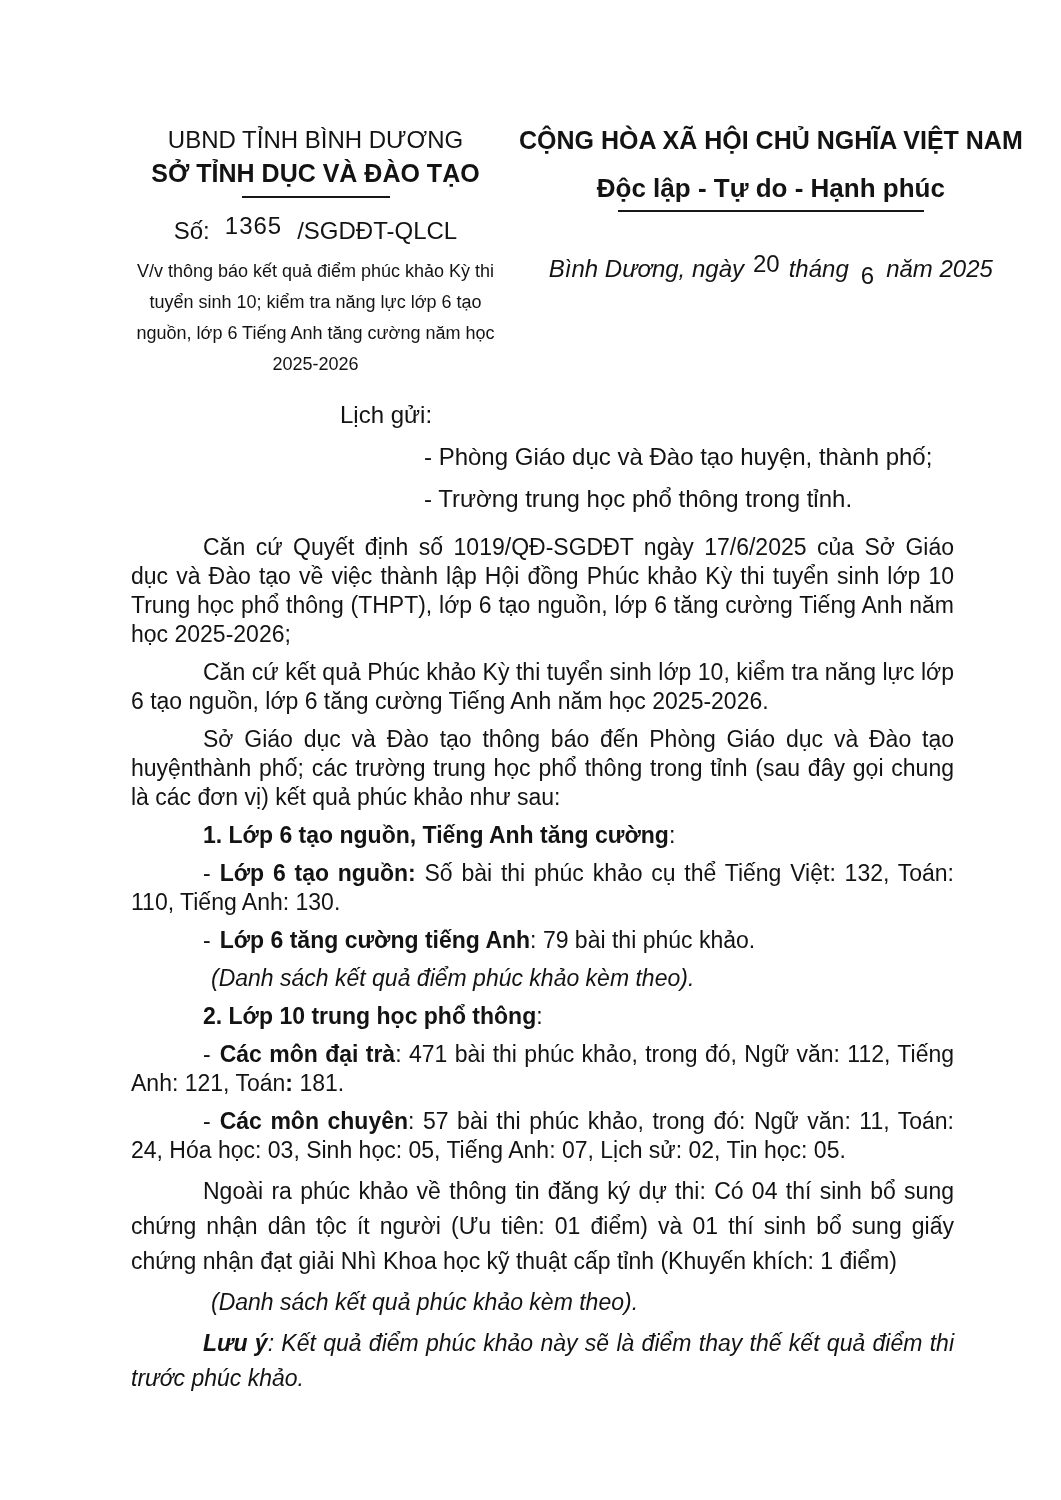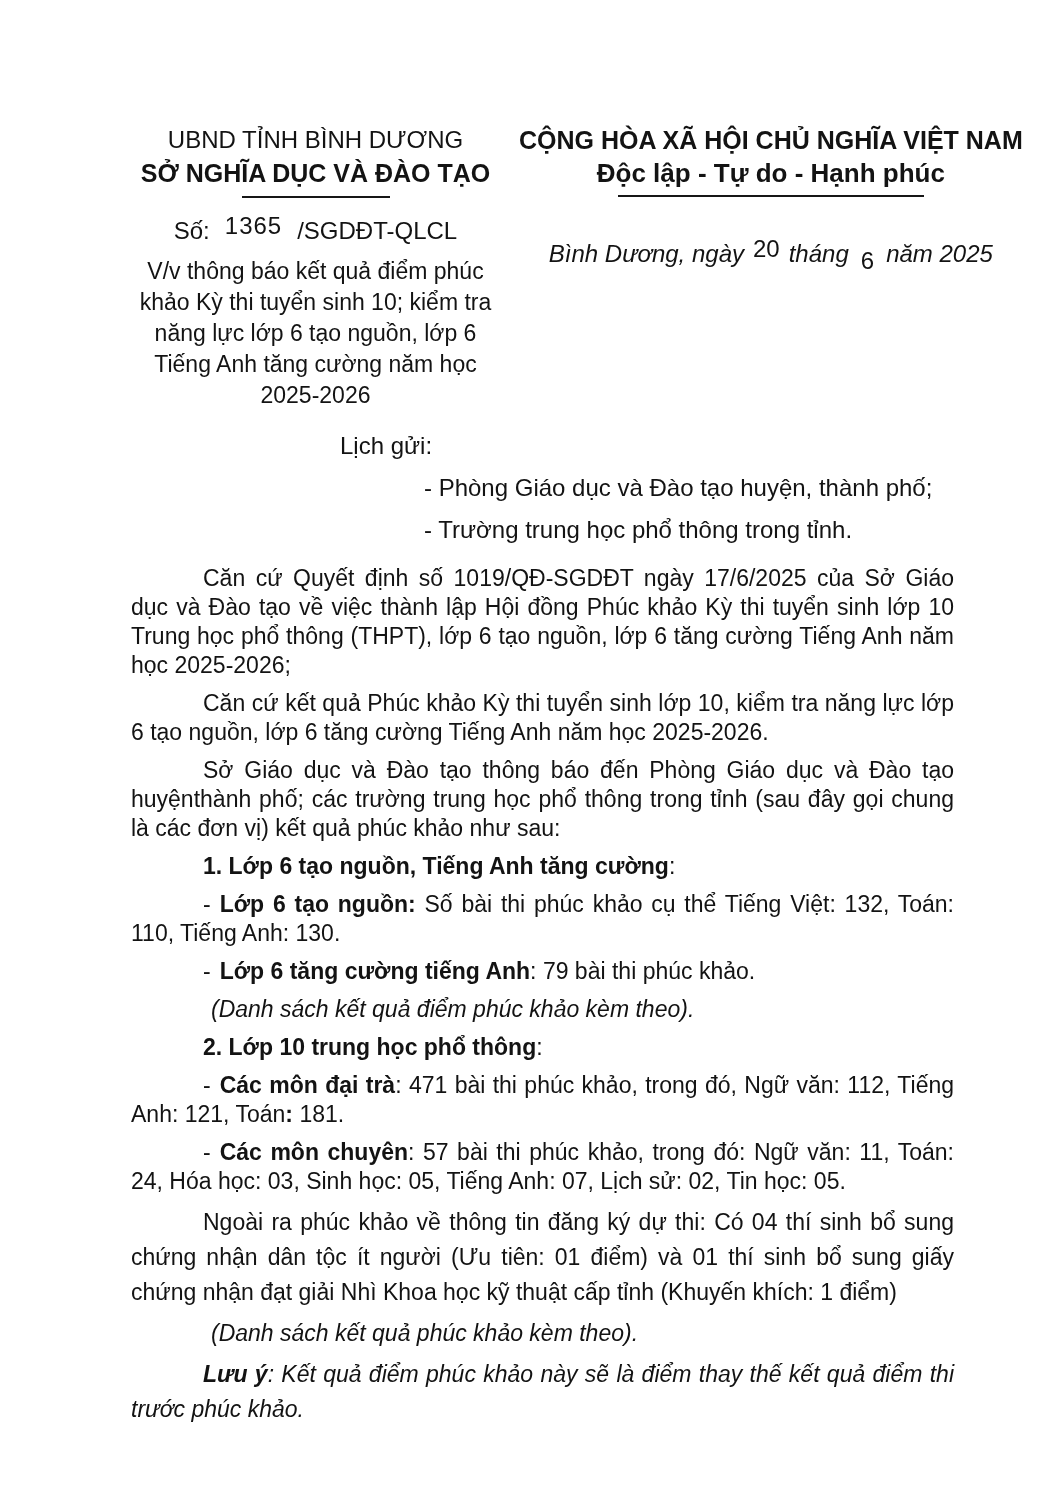"SỞ NGHĨA DỤC VÀ ĐÀO" div.org-name { text: NGHĨA -> TỈNH }
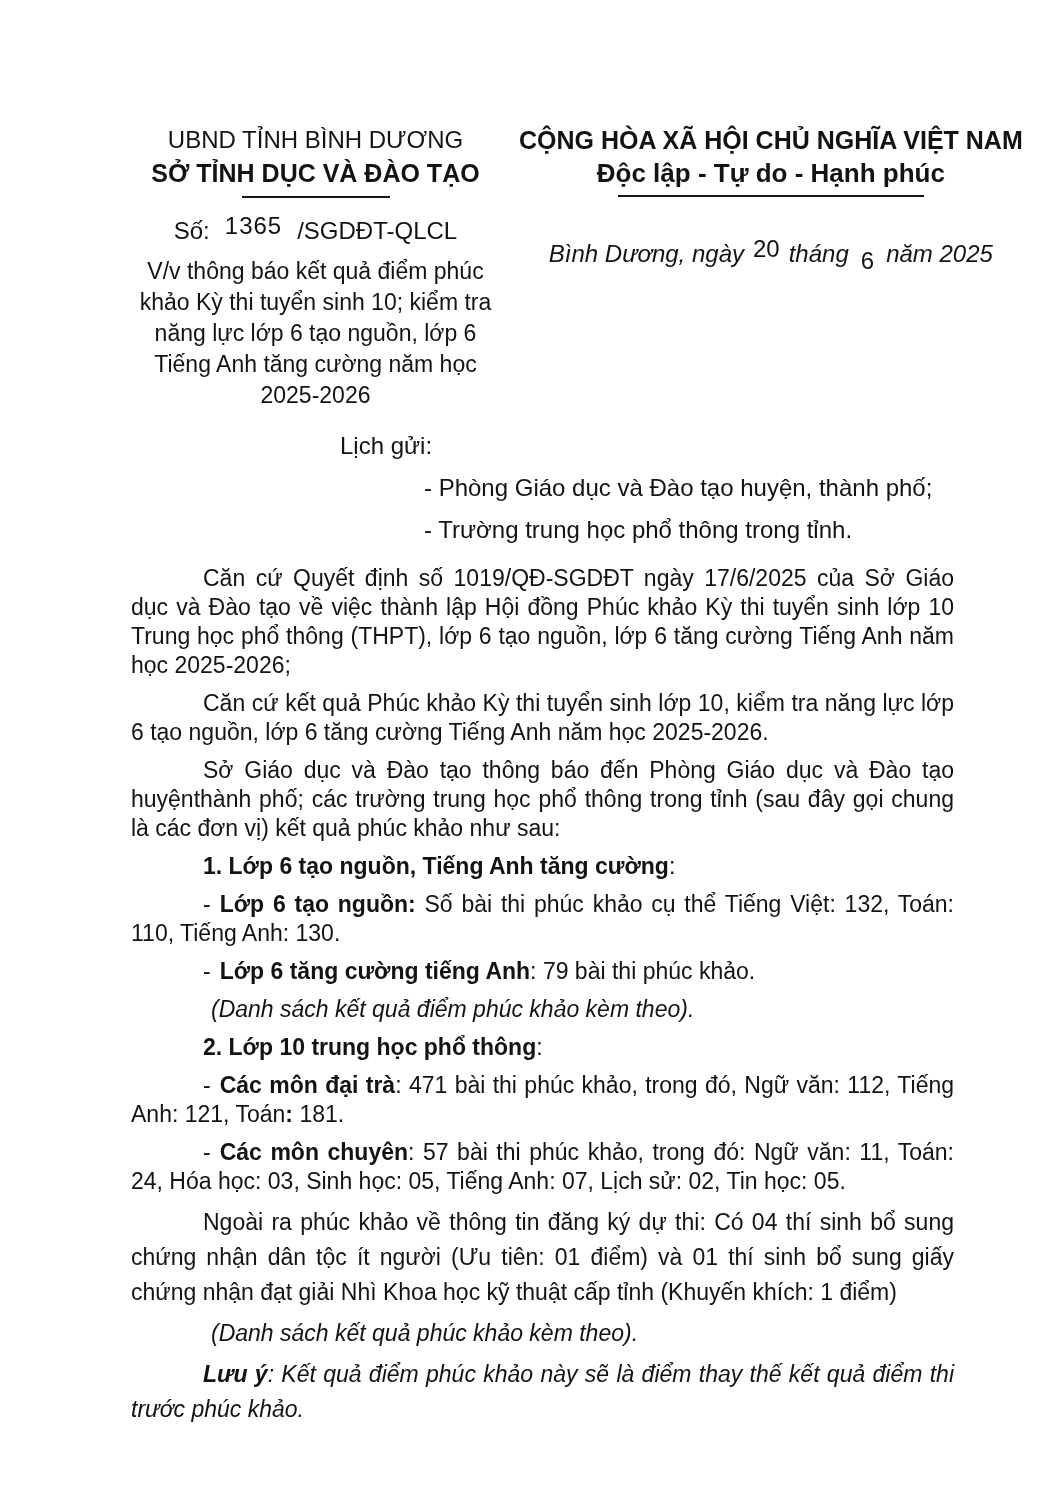"Độc lập - Tự do" .motto { margin-top: 3px -> 18px }
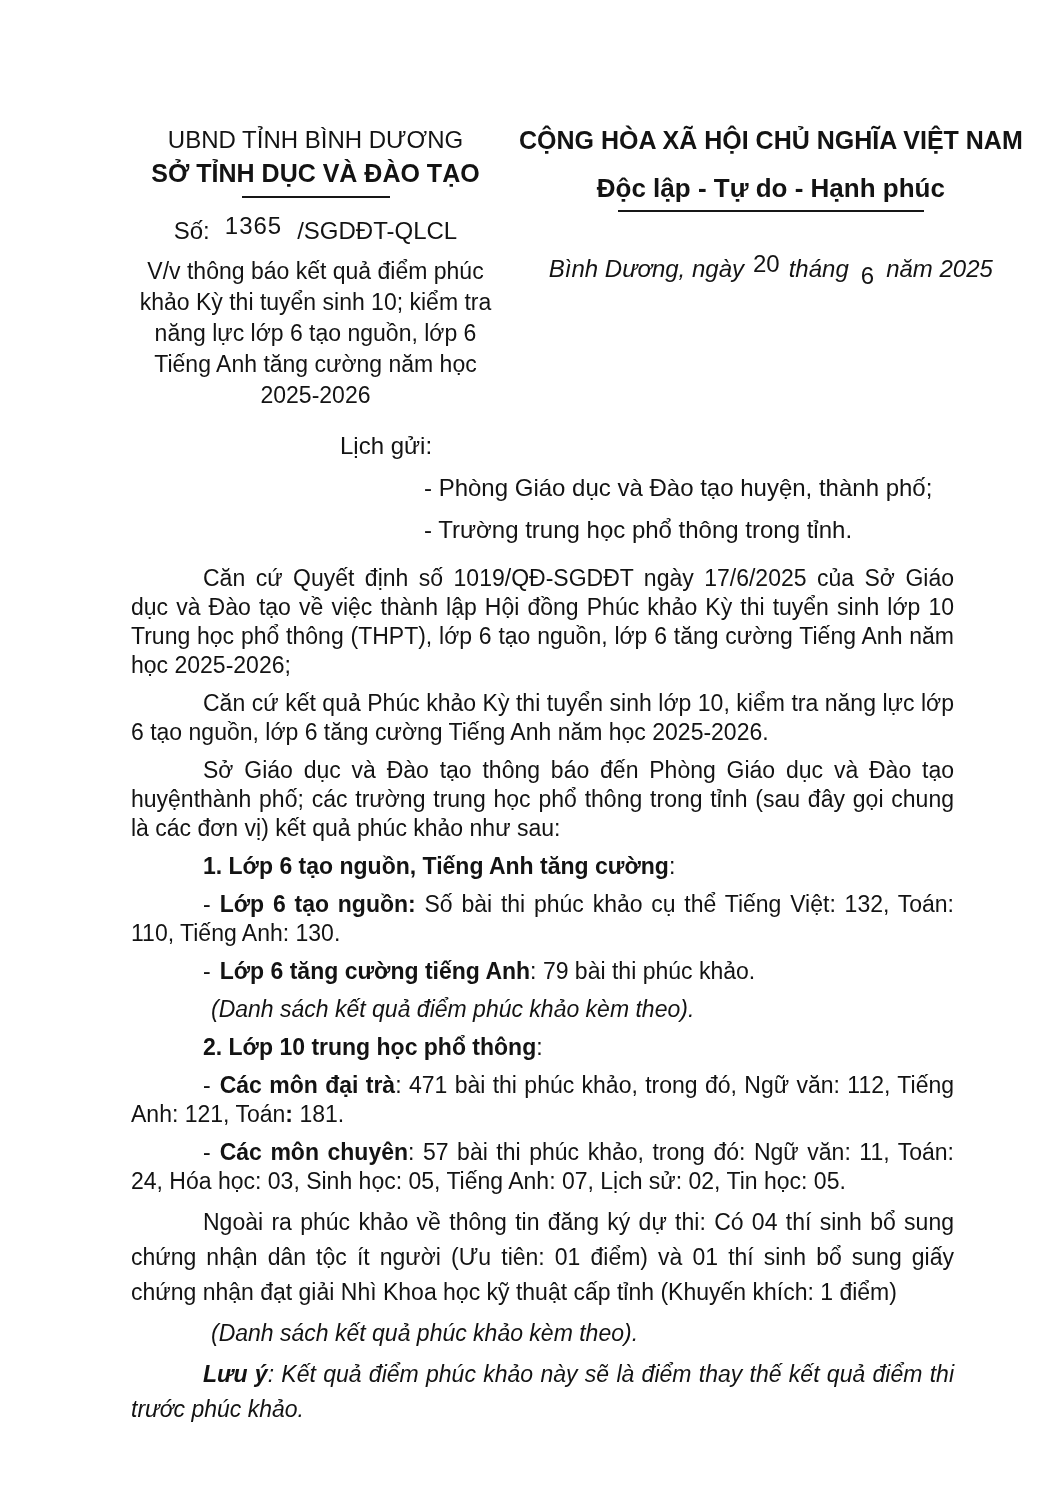"V/v thông báo kết quả" .subject { font-size: 23px -> 18px }
